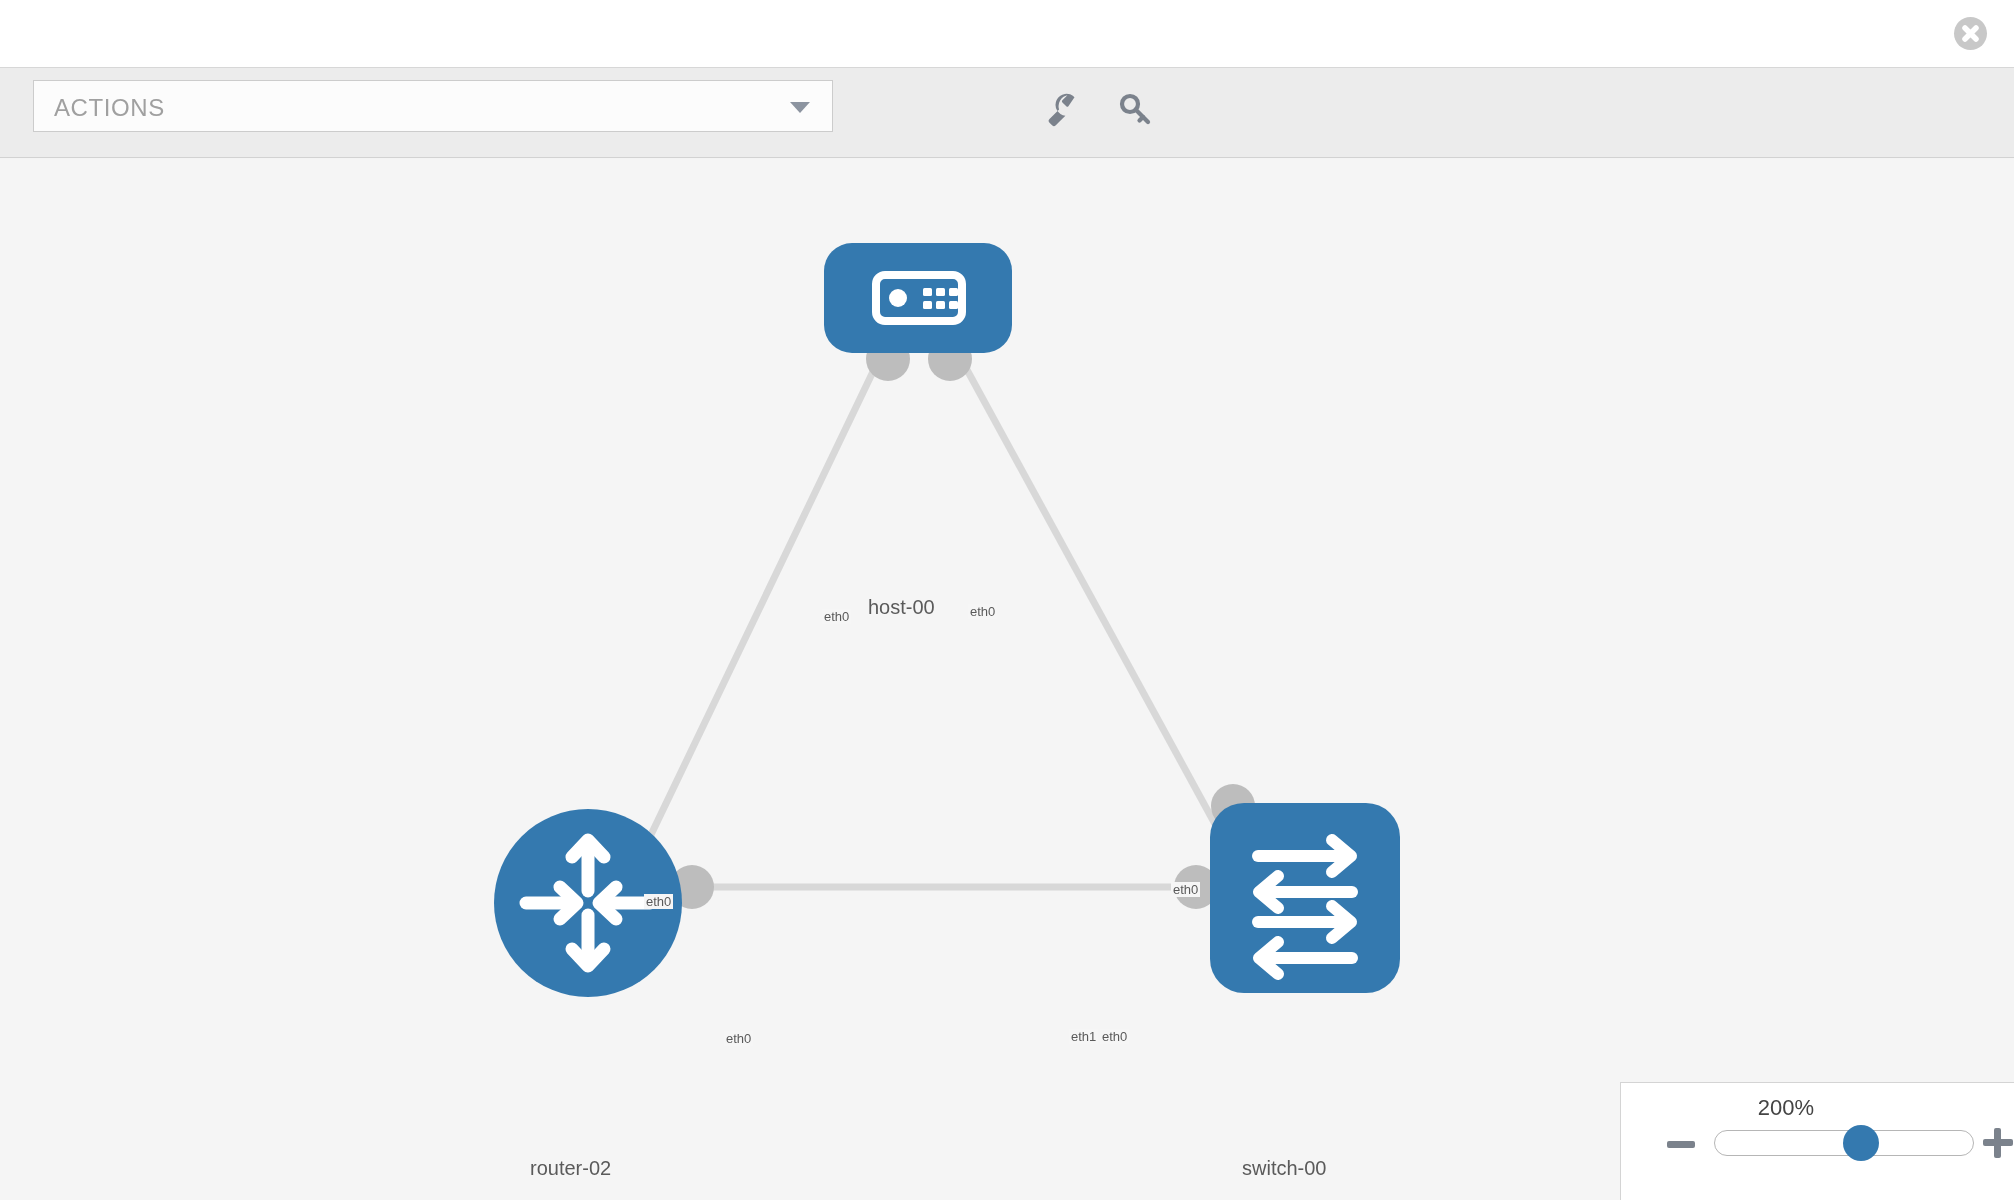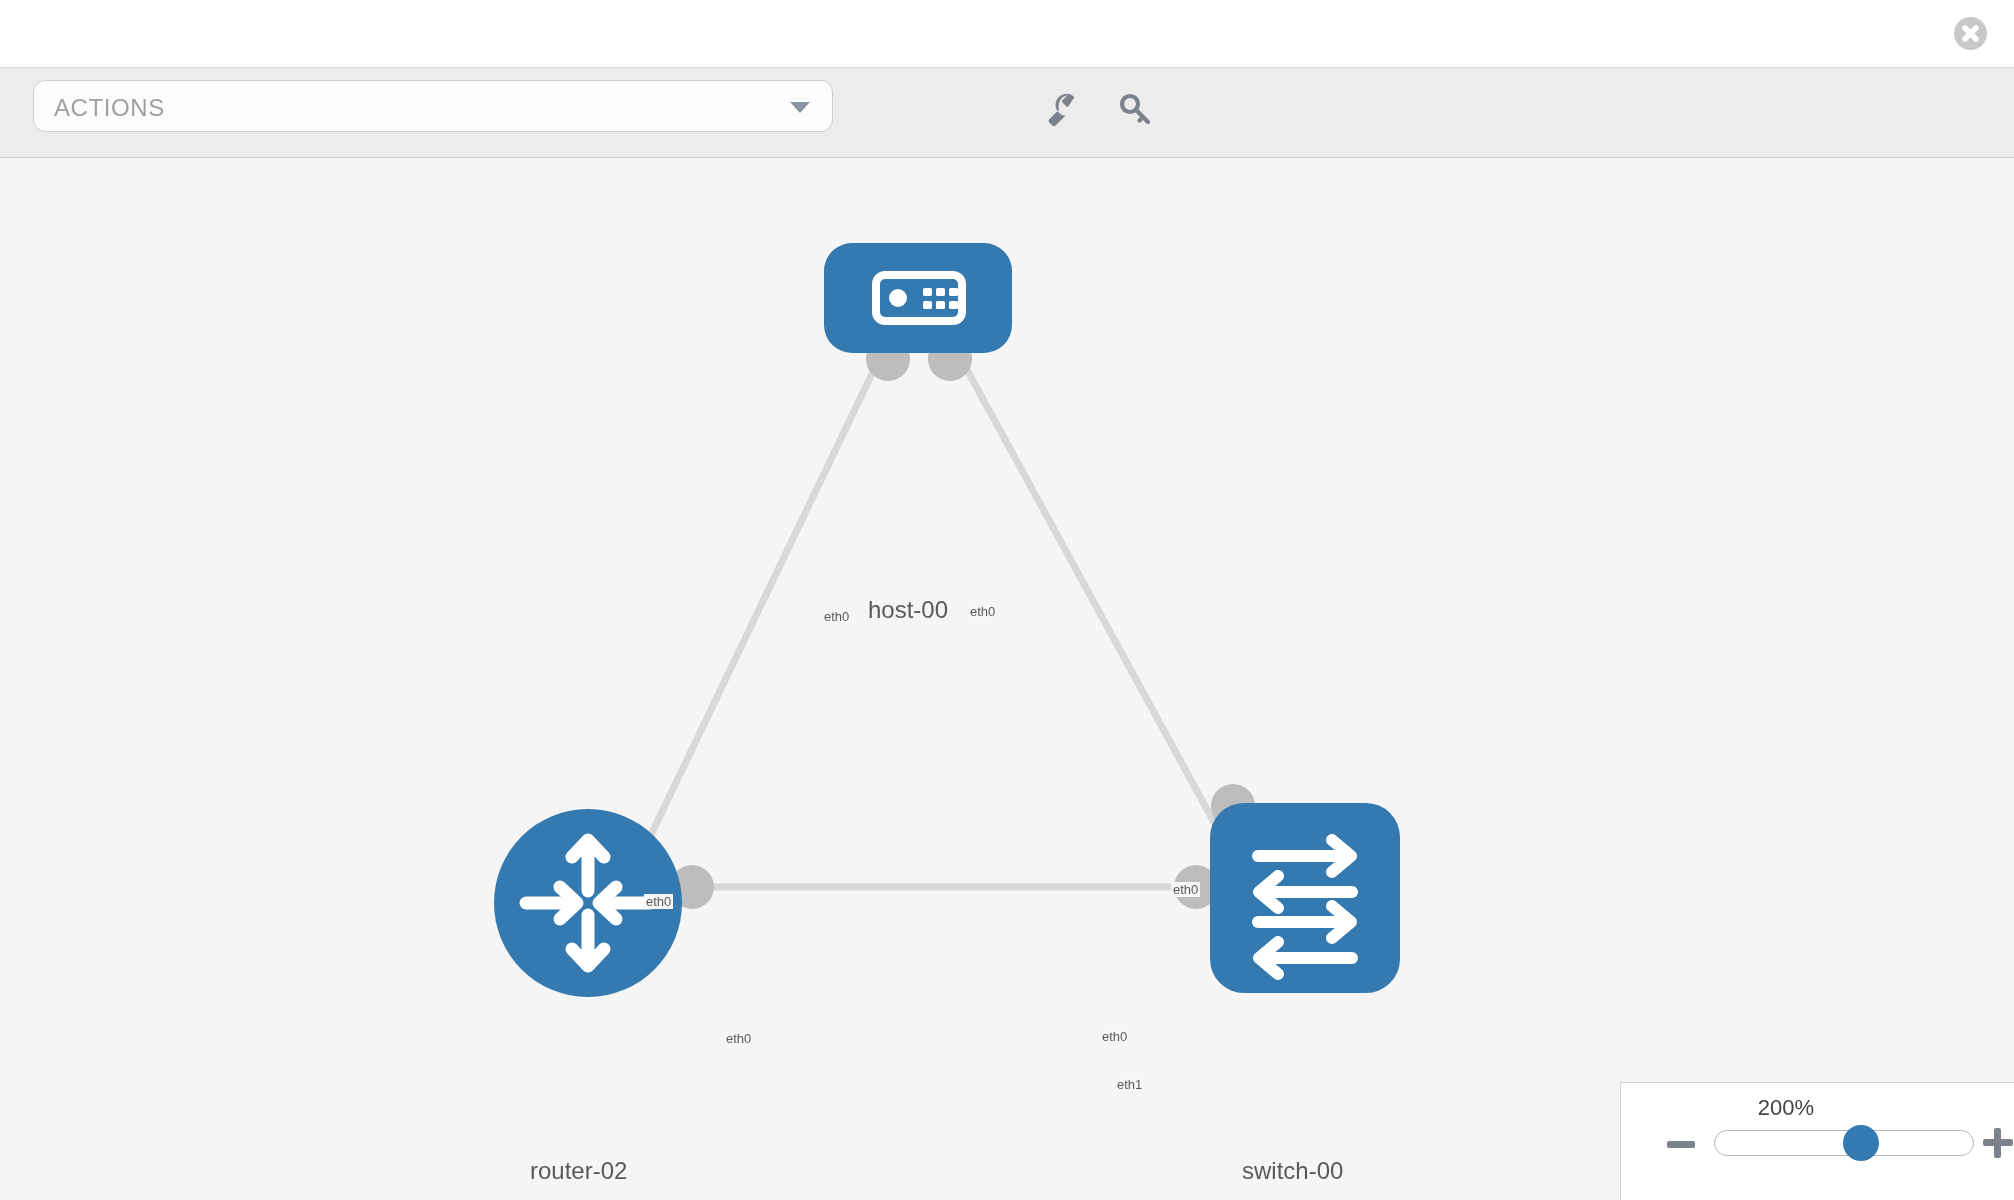"ACTIONS" .sel-box { border-radius: 12px -> 0 }
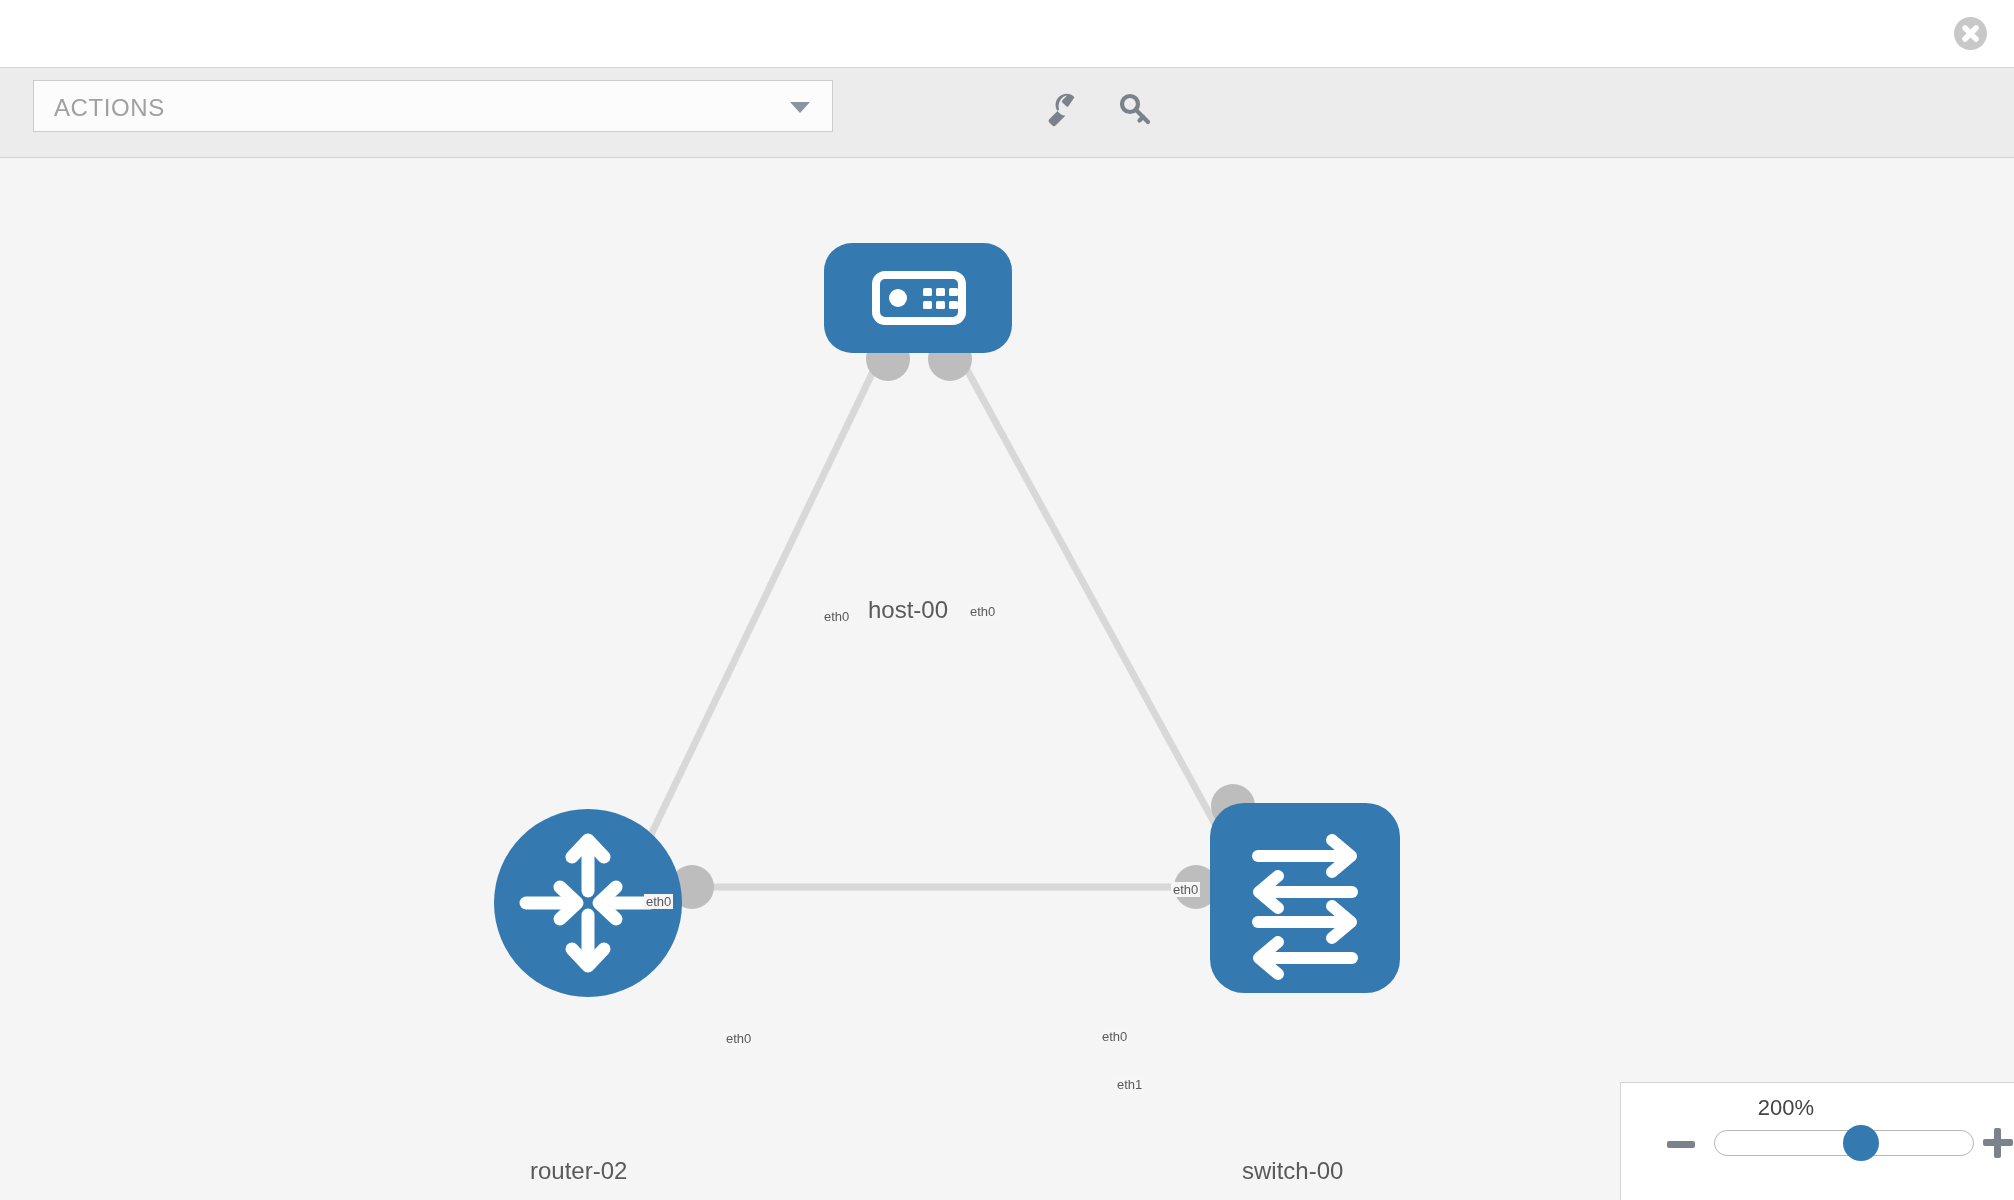"host-00" .node-label { font-size: 24px -> 20px }
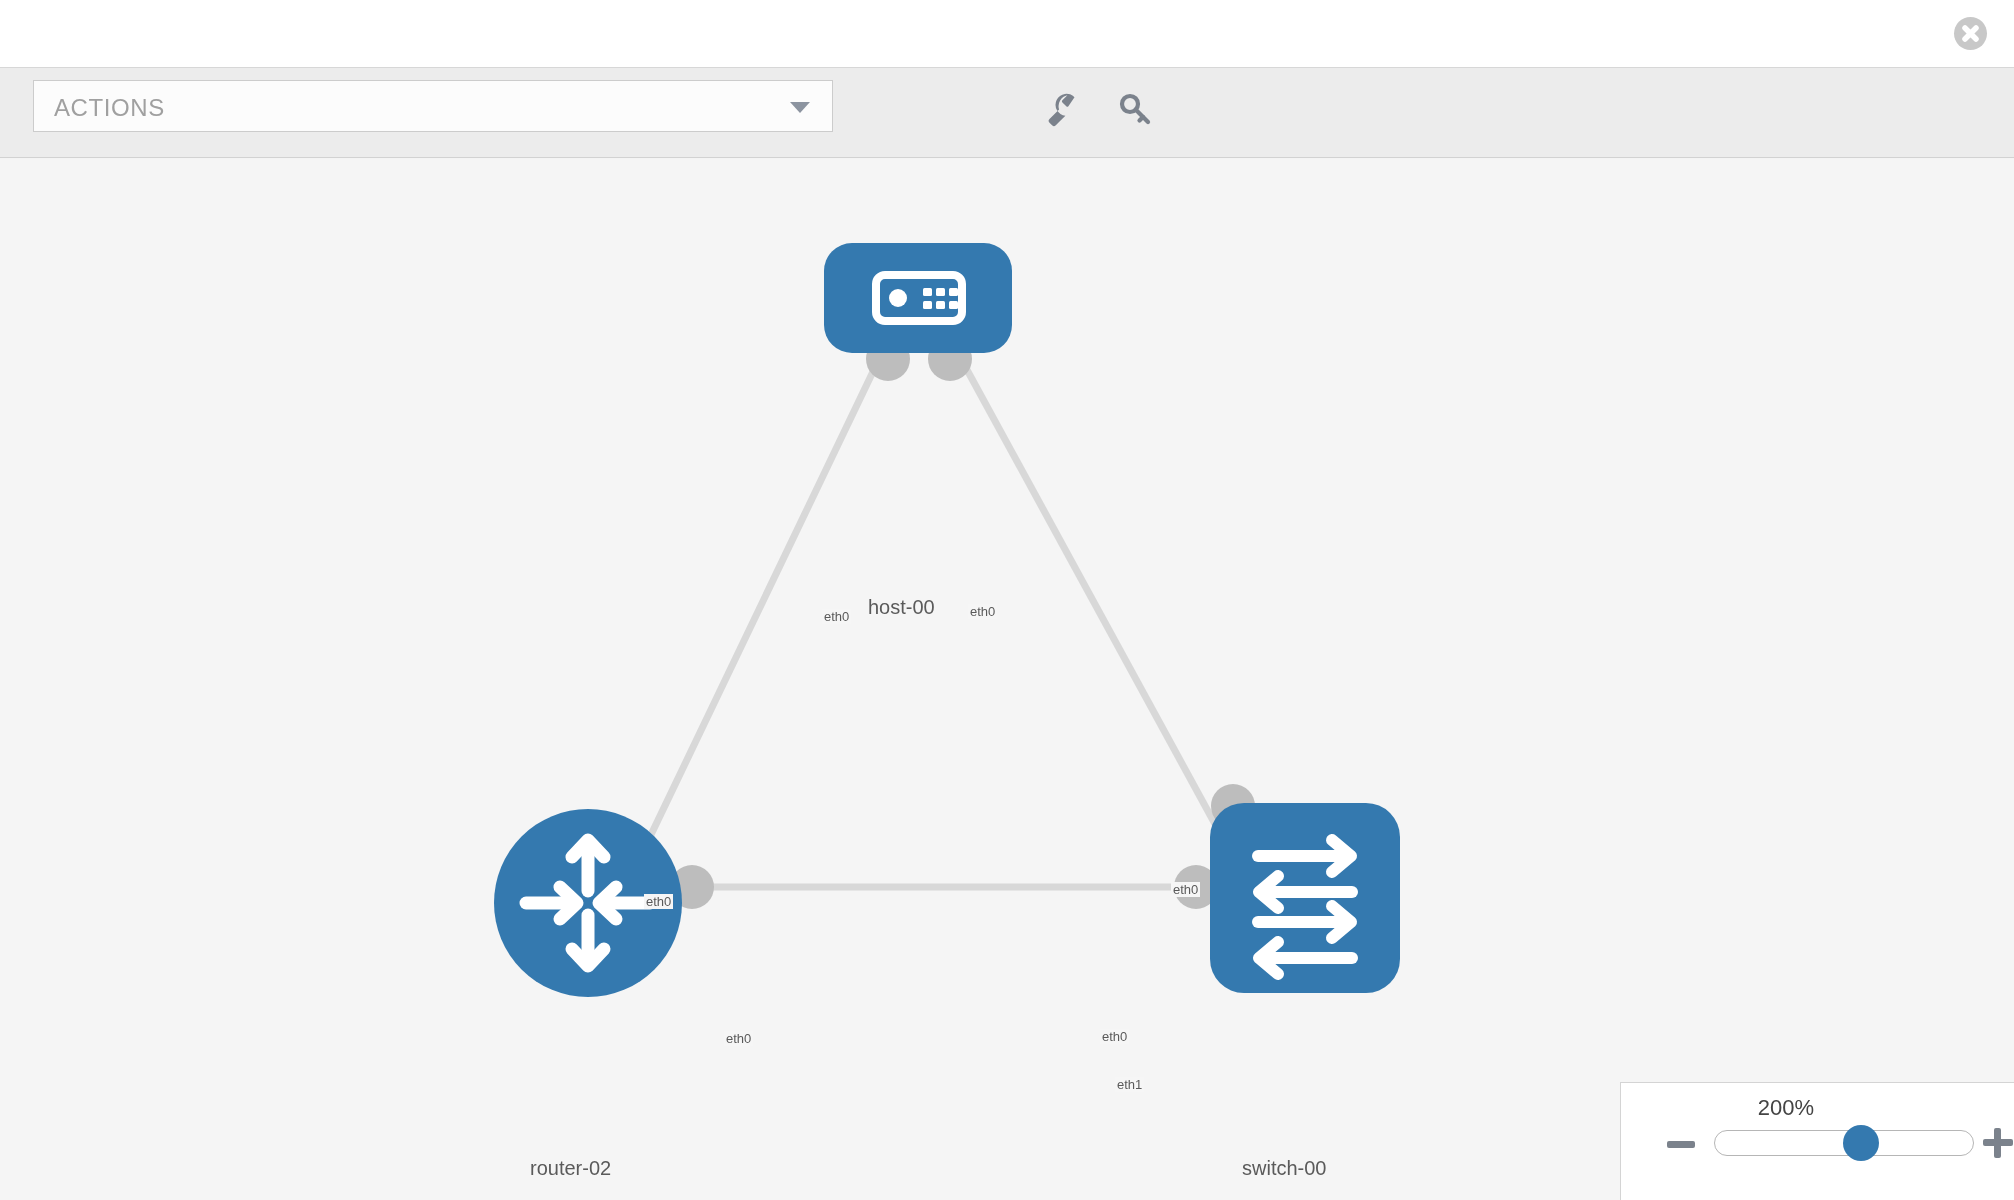"eth1" div.link-label { left: 1115px -> 1069px; margin-top: 48px -> none }
